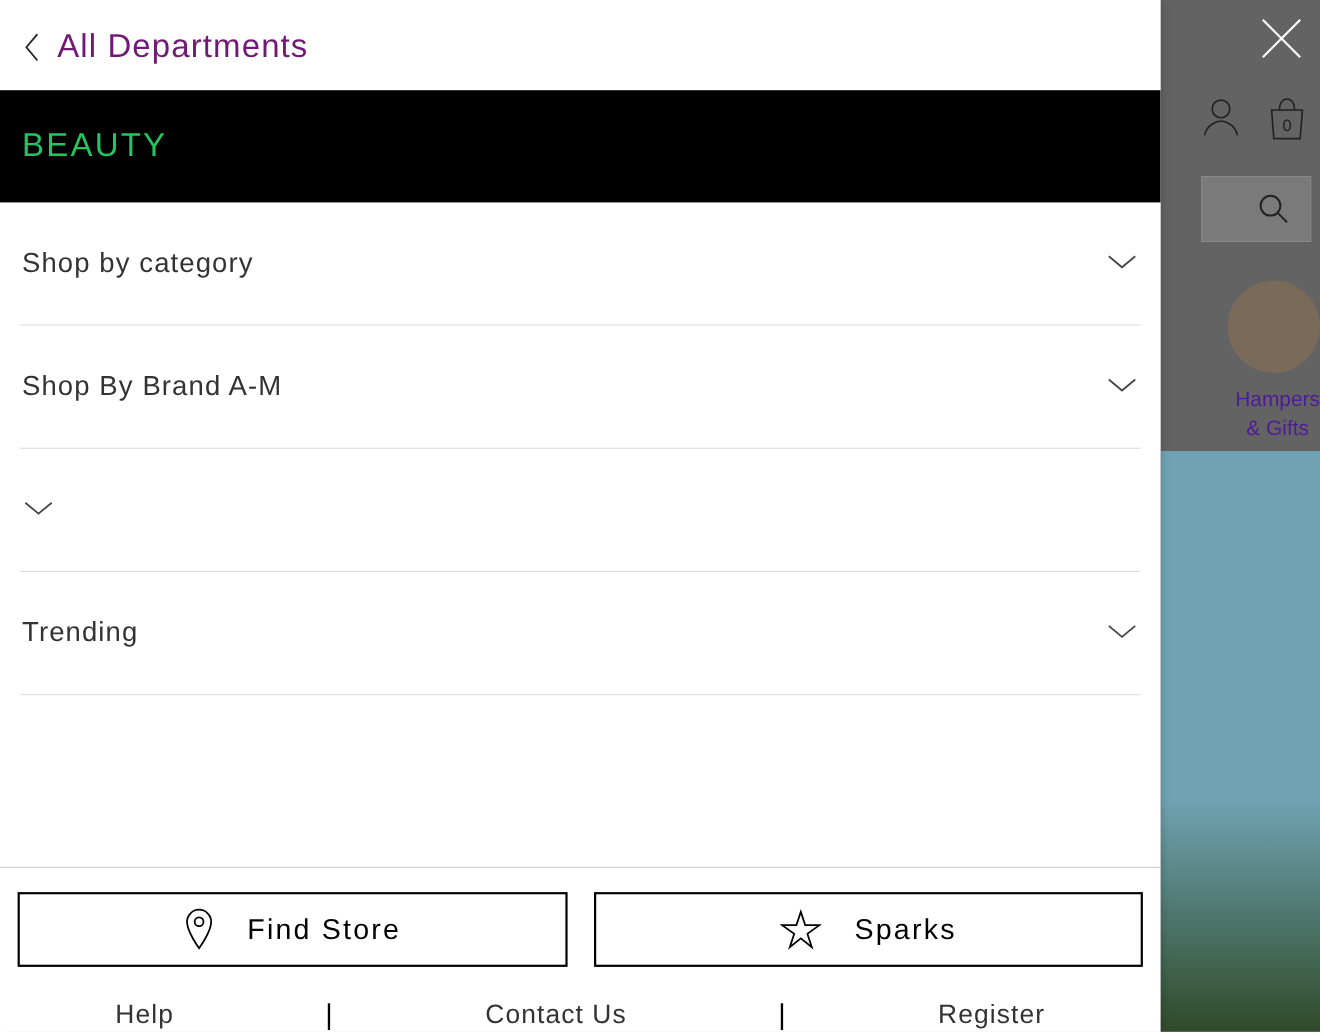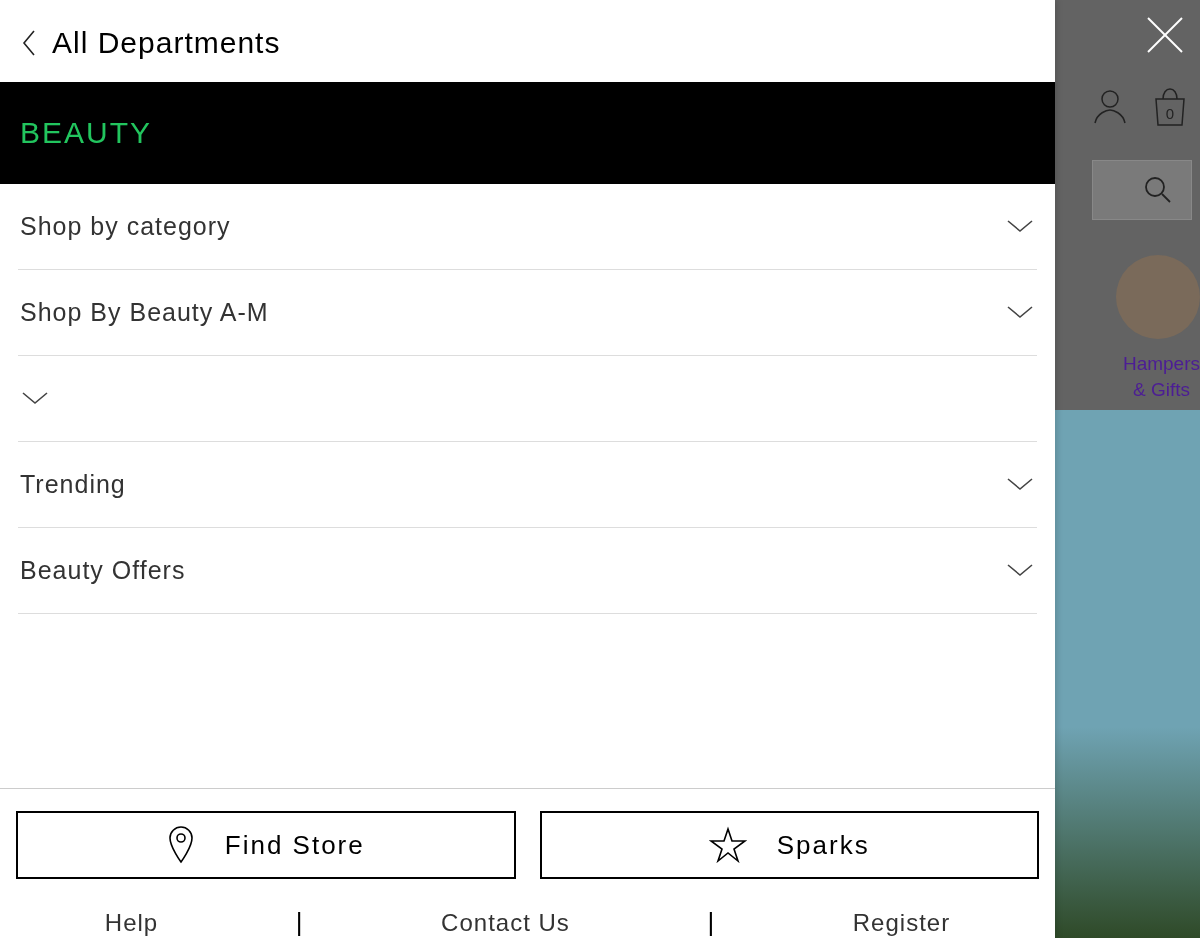"All Departments" .back-row { color: #000000 -> #701a75 }
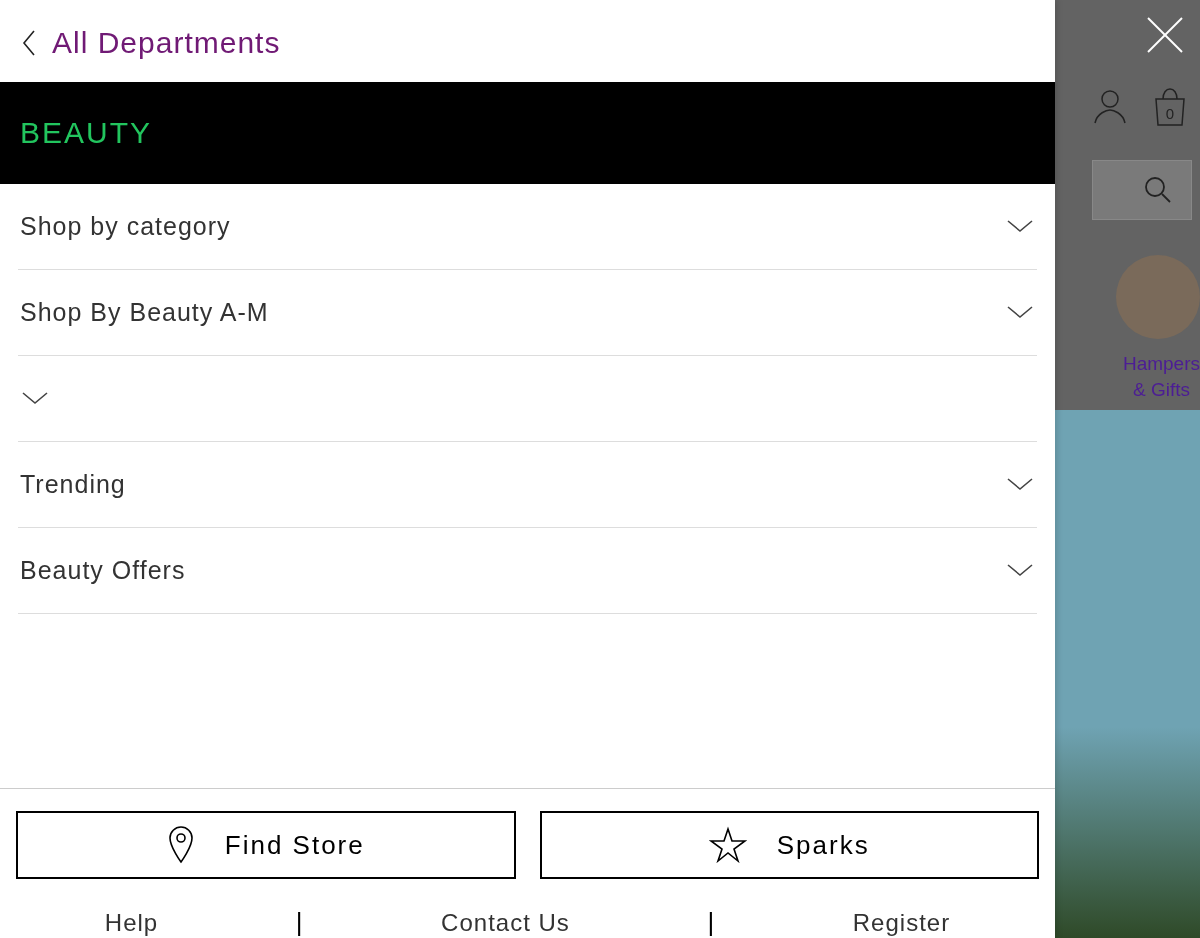"Shop by category" .menu-item { padding: 28px 2px -> 41px 2px }
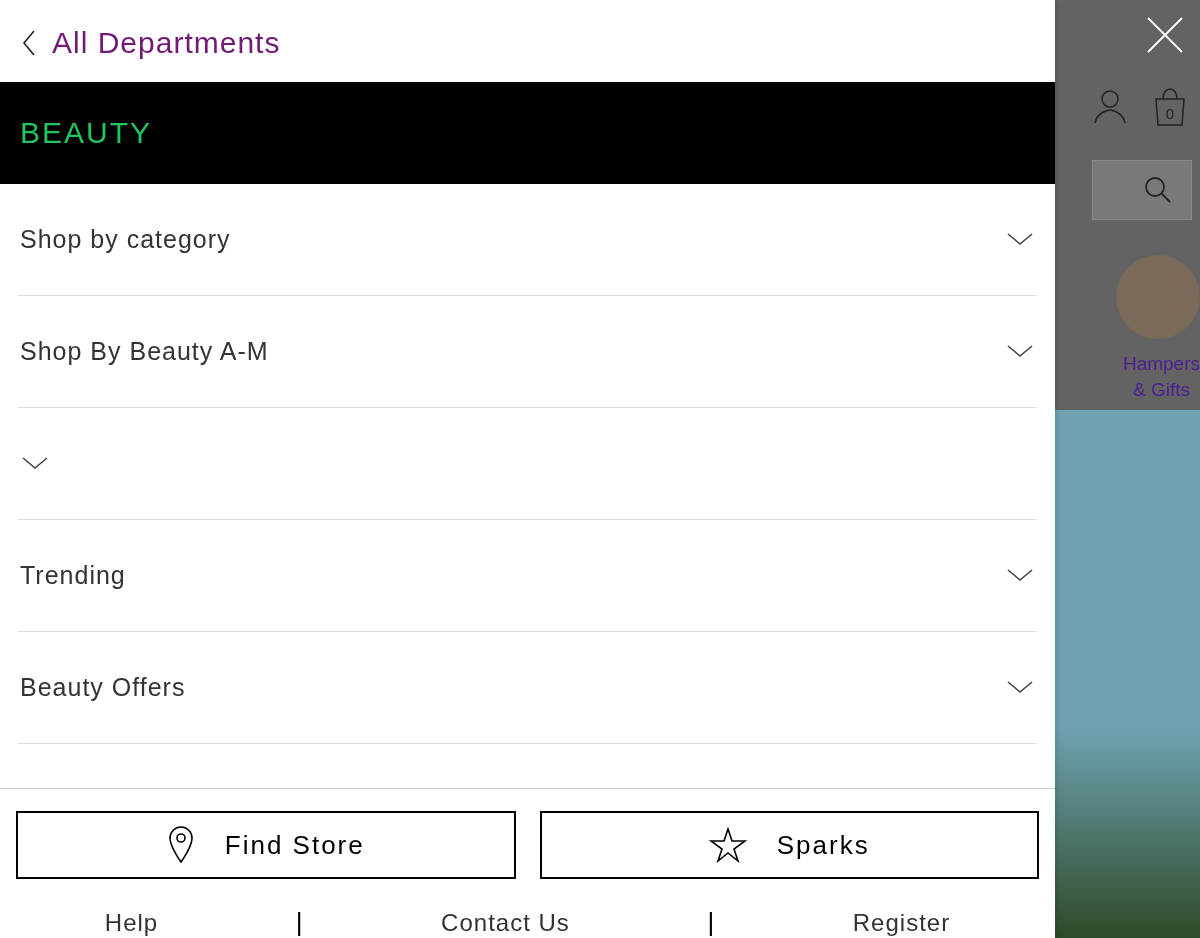"Shop By Beauty A-M" span { text: Beauty -> Brand }
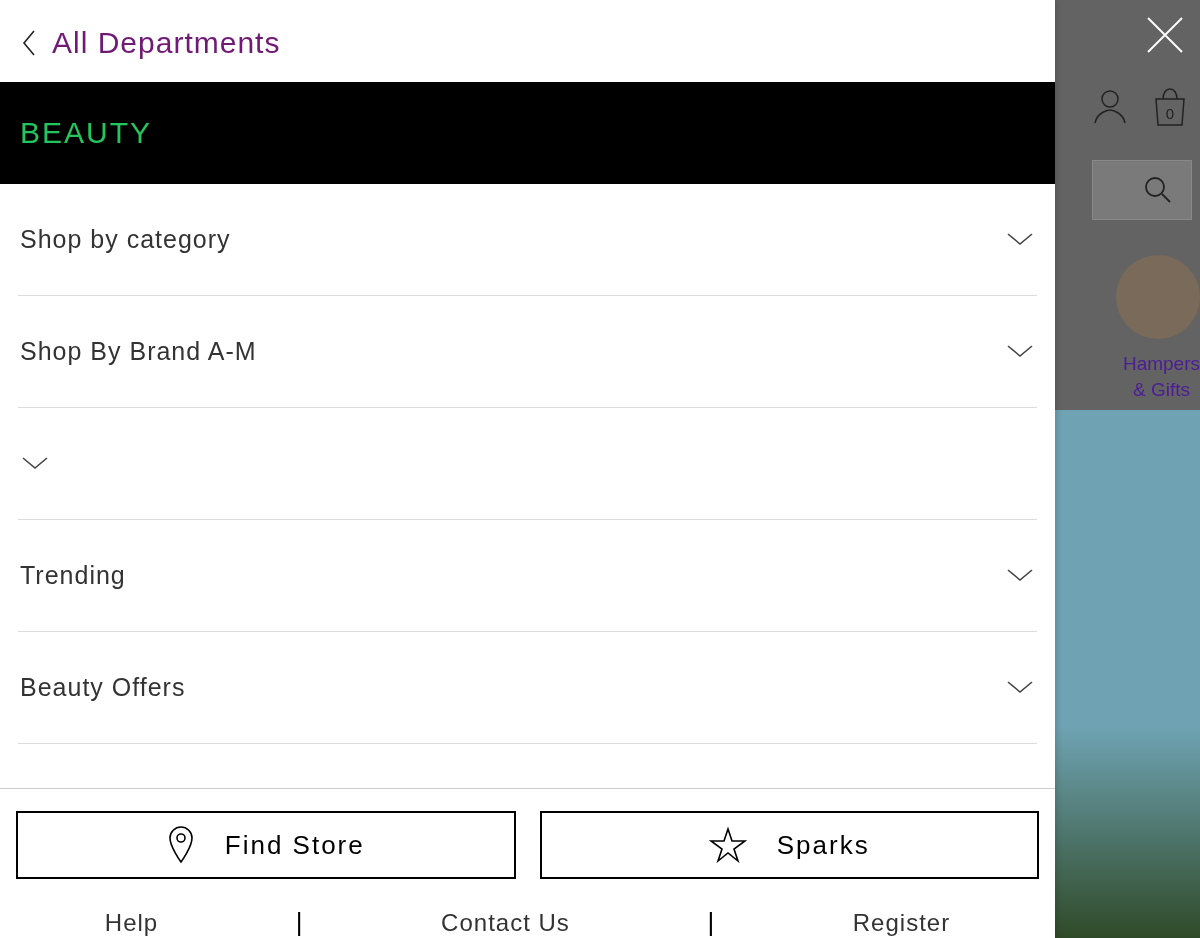"Beauty Offers" div.menu-item { html: <div> <span>Beauty Offers</span> <span><svg> <polyline></polyline> </svg></span> </div> -> none }
